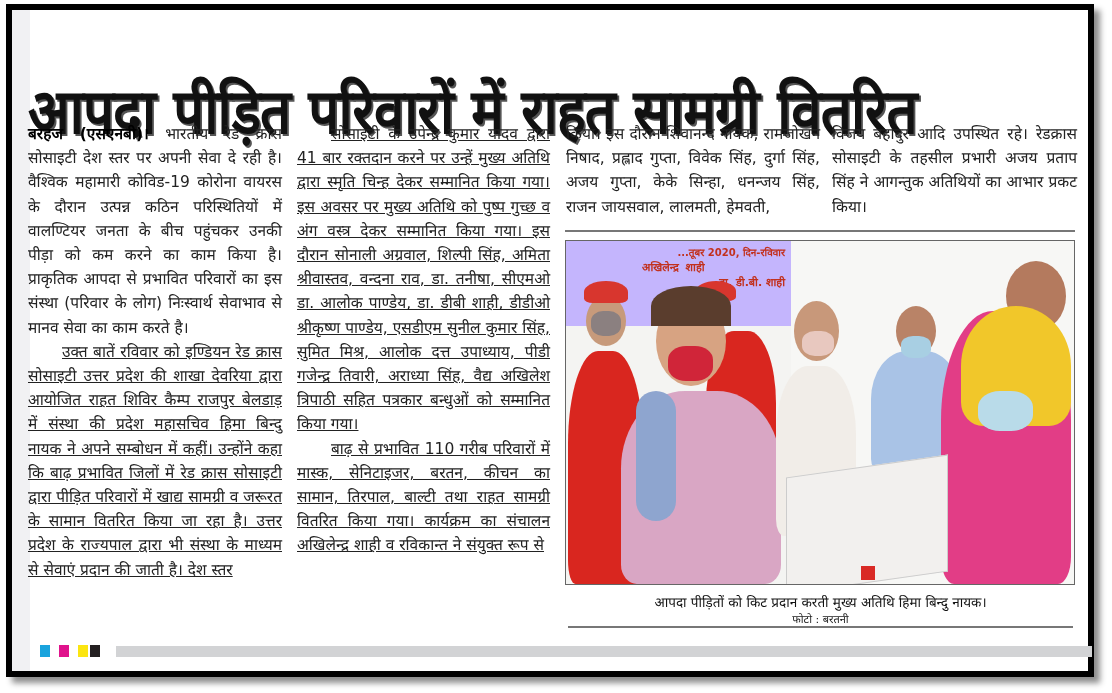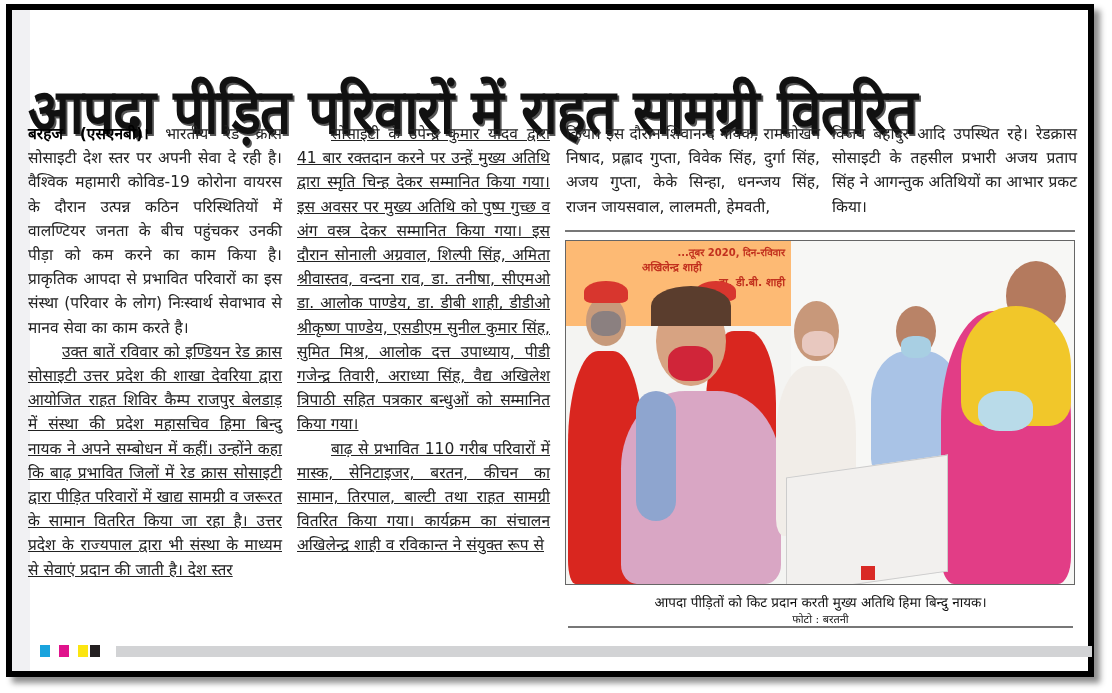"...तूबर 2020, दिन-रविवार" .banner { background: #fdba74 -> #c4b5fd }
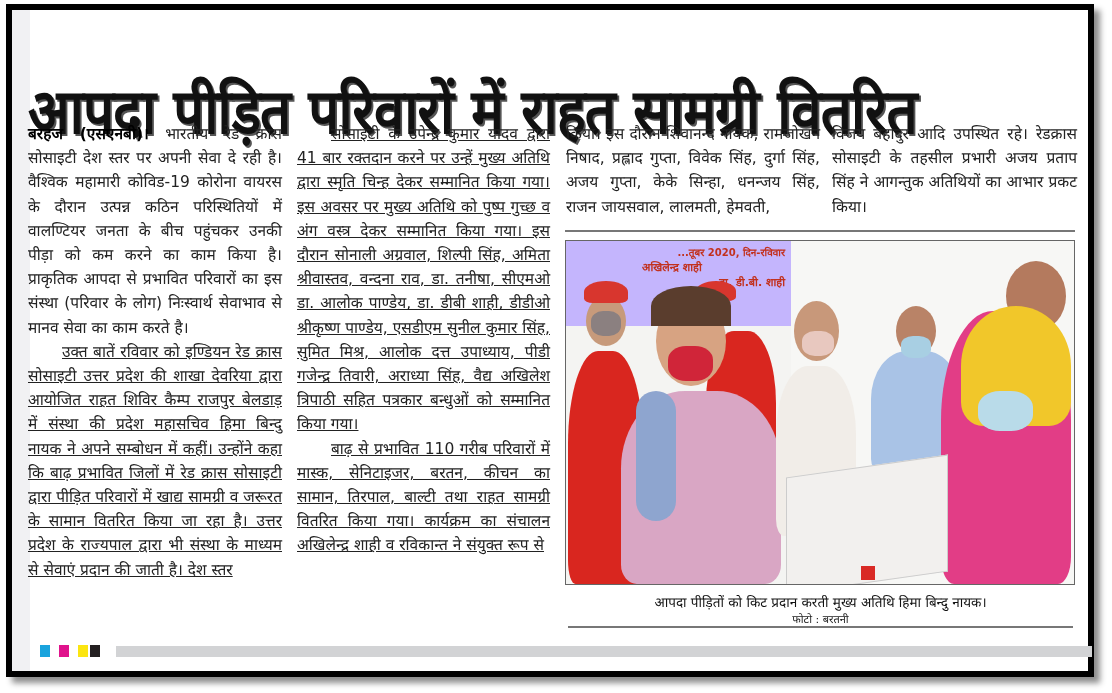"अखिलेन्द्र शाही" span { font-family: none -> Liberation Mono, monospace }
